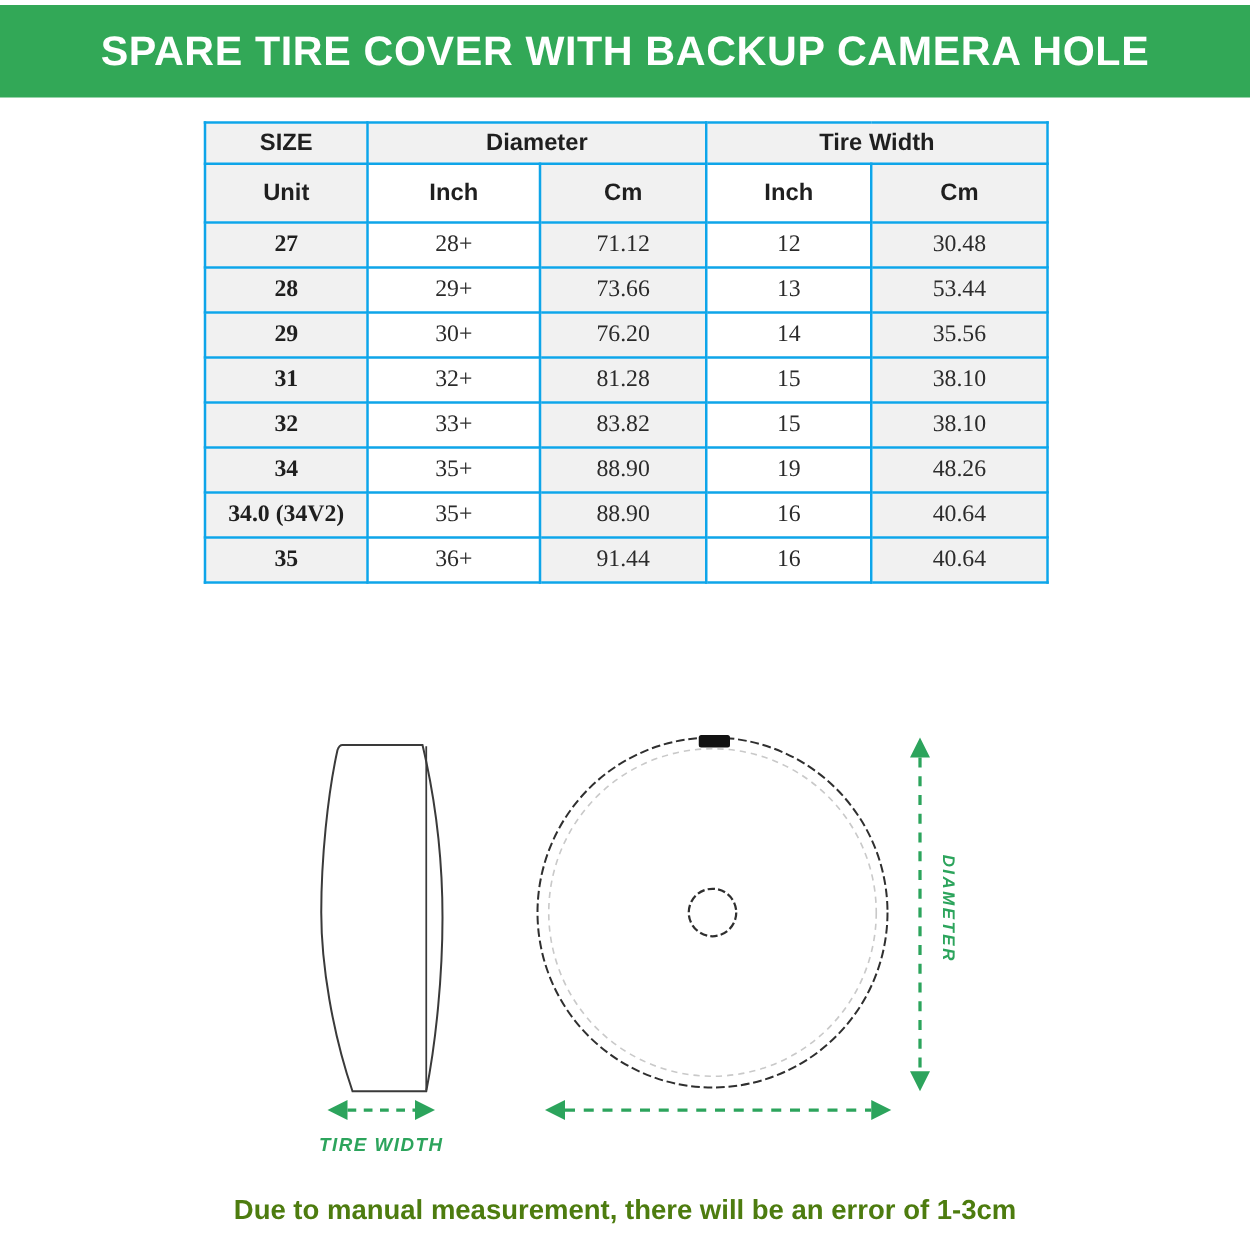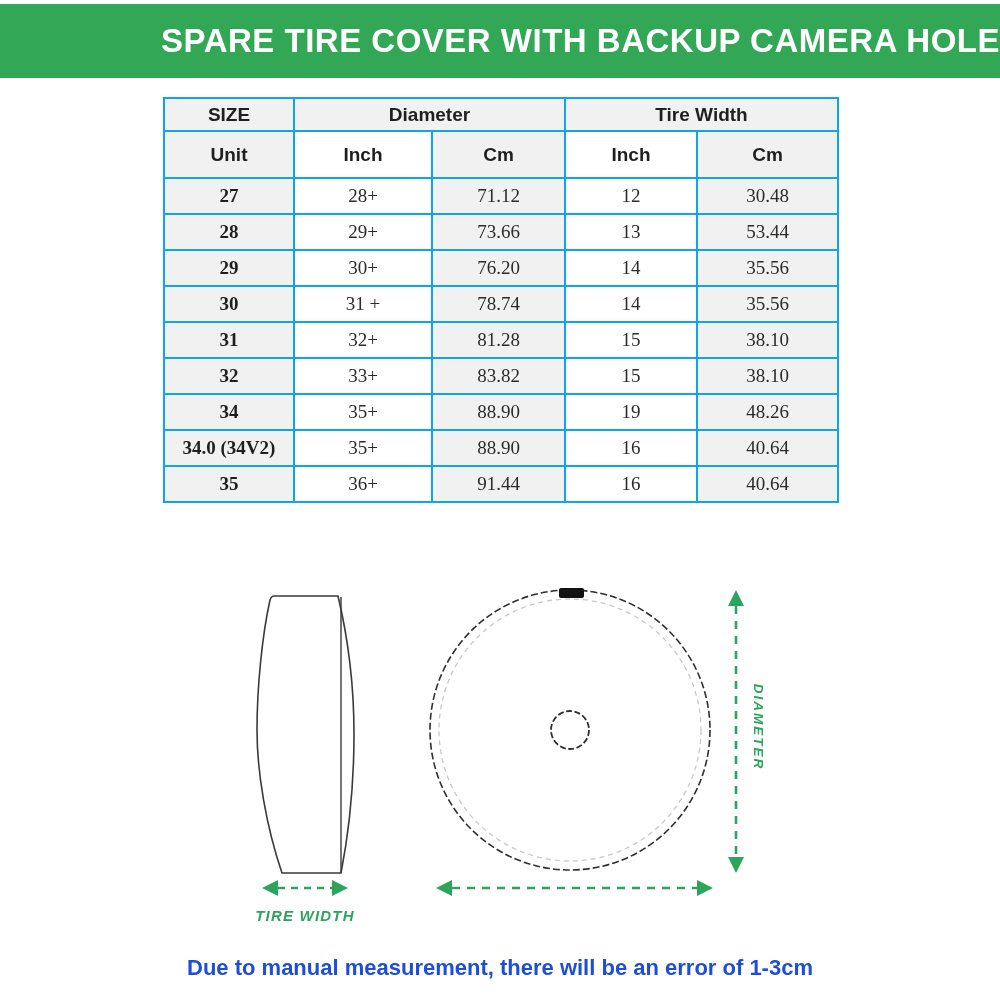"SPARE TIRE COVER WITH BACKUP" .banner { justify-content: flex-end -> center }
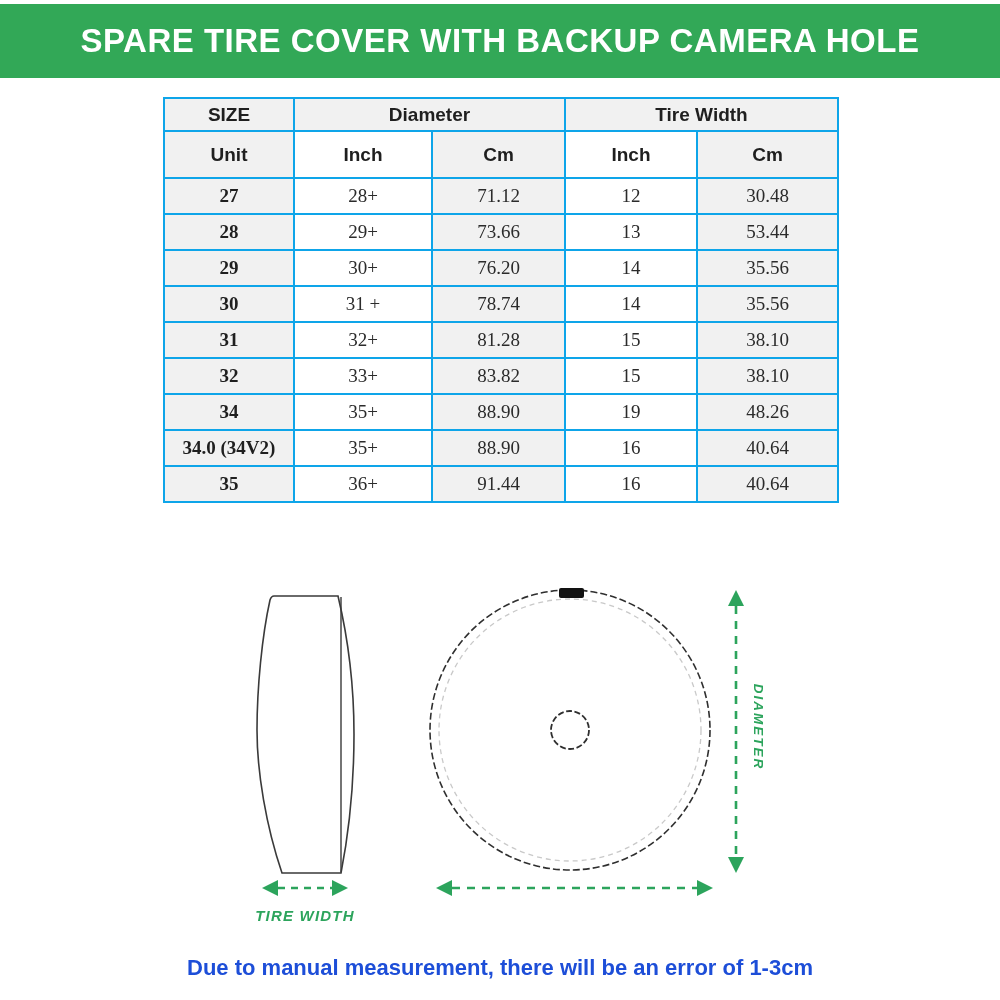"30" tr { html: <tr> <td>30</td> <td>31 +</td> <td>78.74</td> <td>14</td> <td>35.56</td> </tr> -> none }
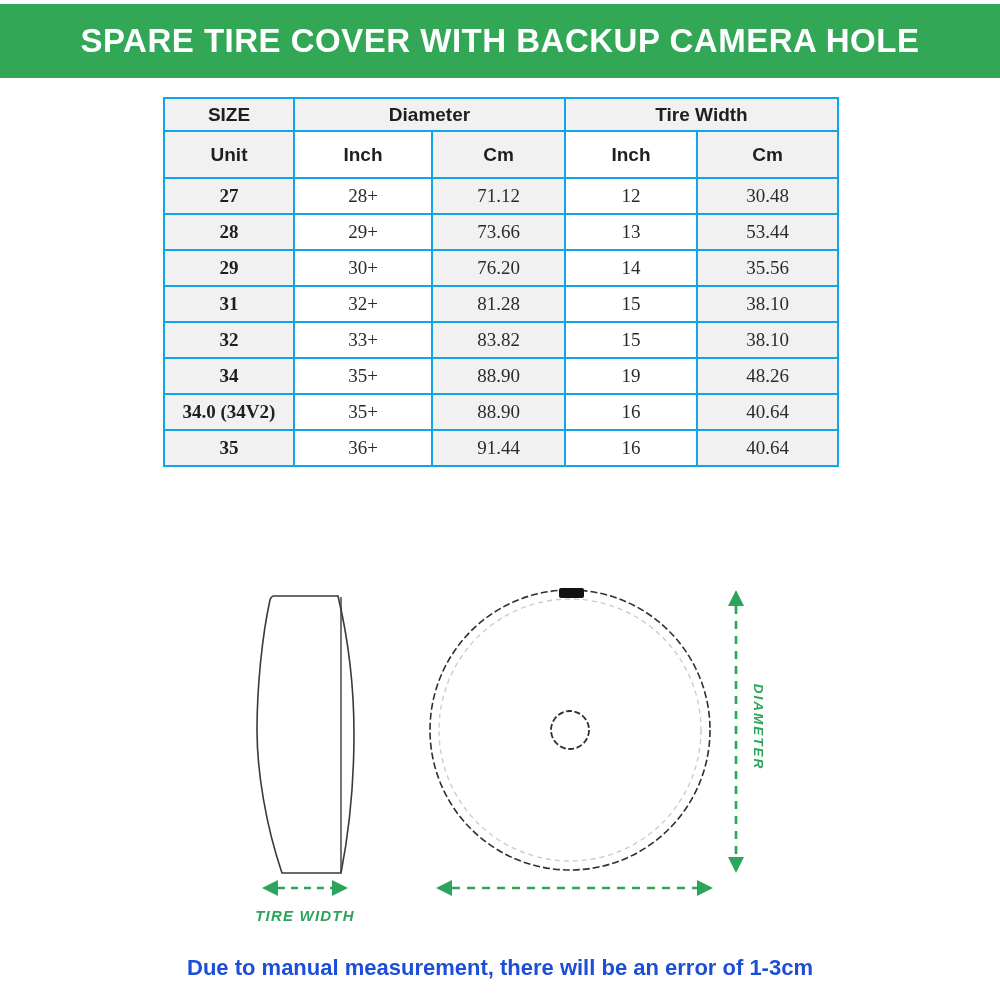"Due to manual measurement, there" .footer-note { color: #1d4ed8 -> #4d7c0f }
